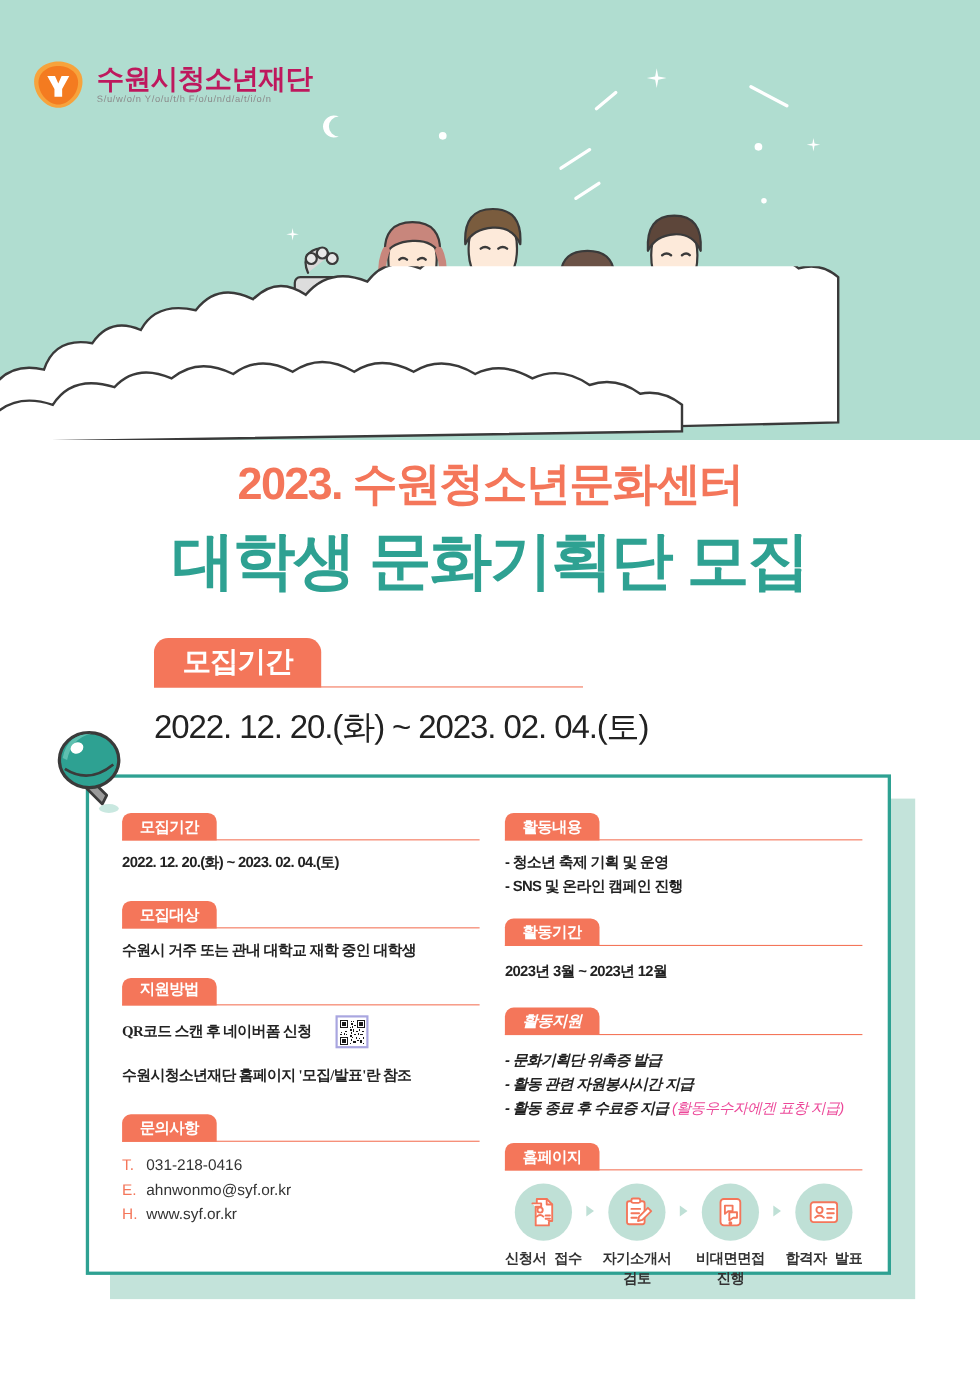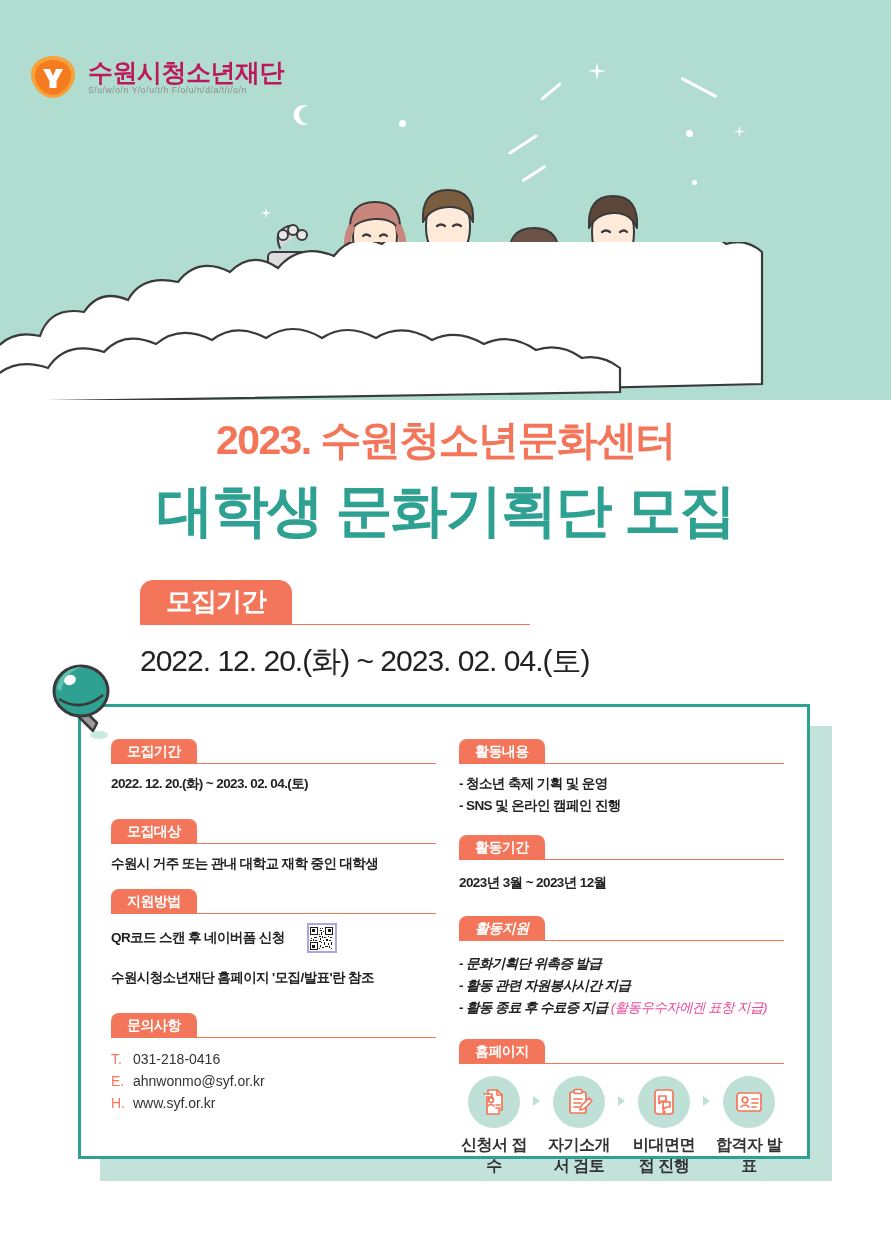"지원방법" div.sec { font-family: none -> Liberation Serif, serif }
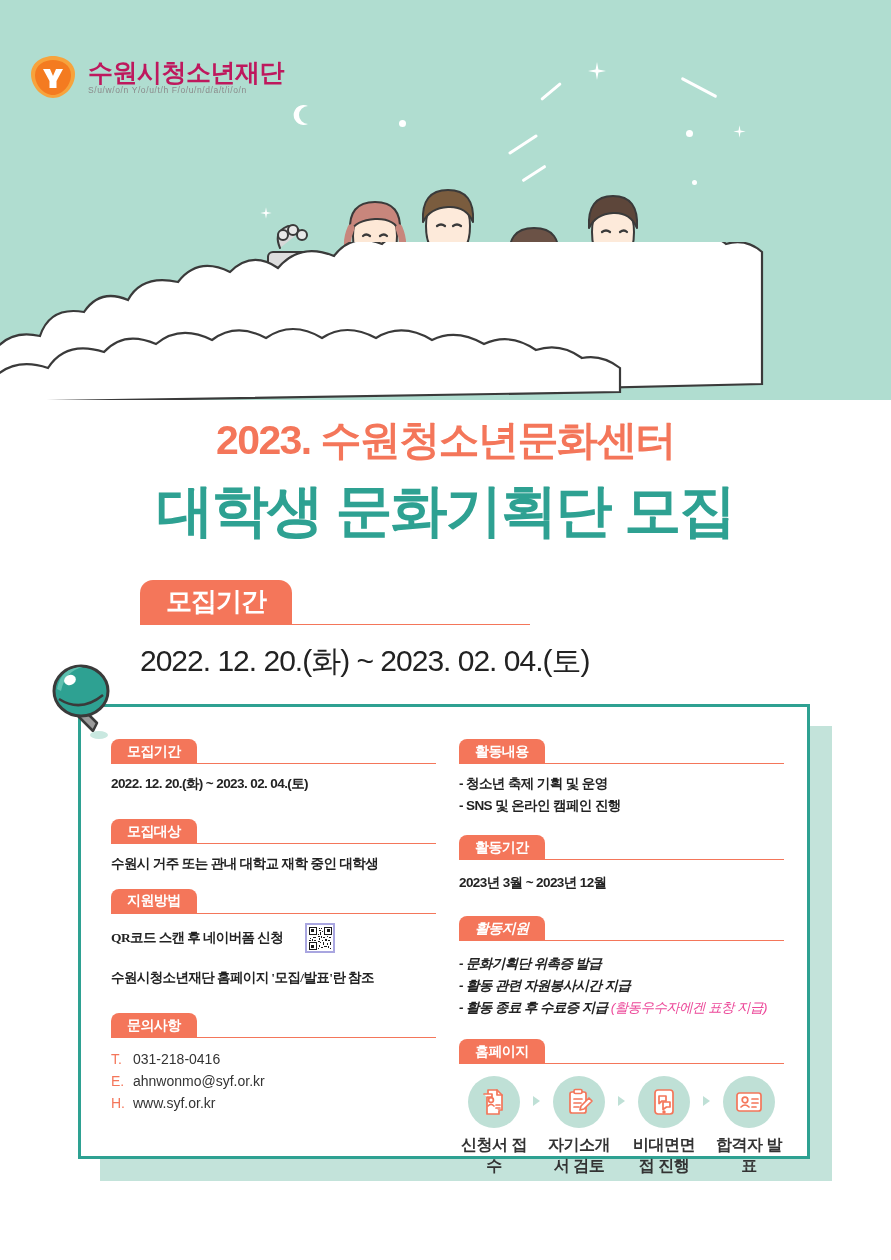"신청서 접수" .step-label { font-family: none -> Liberation Mono, monospace; font-size: 16px -> 13px }
